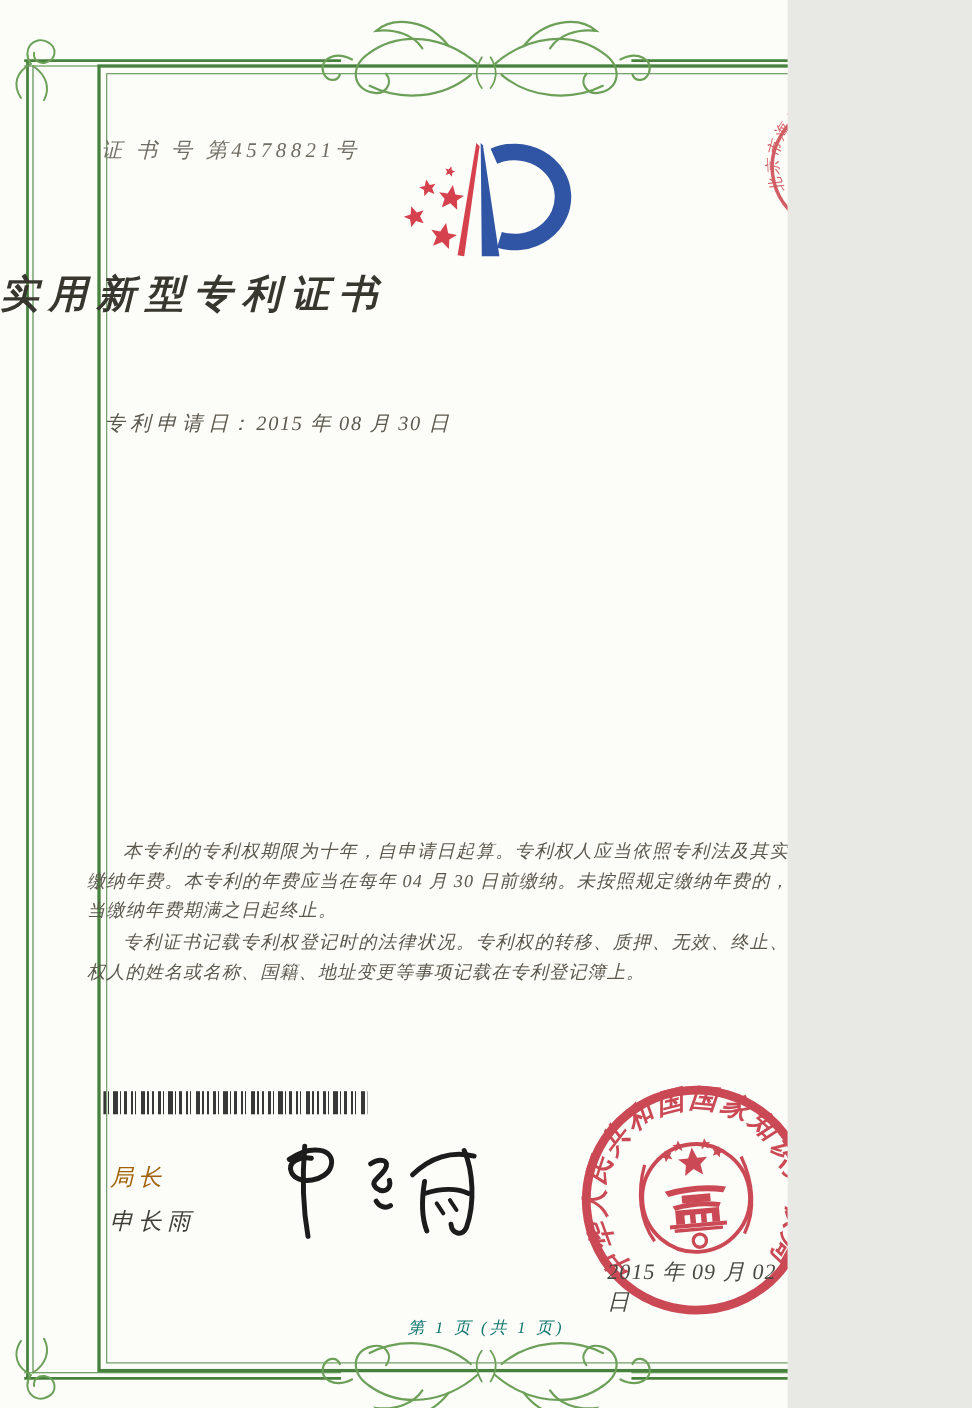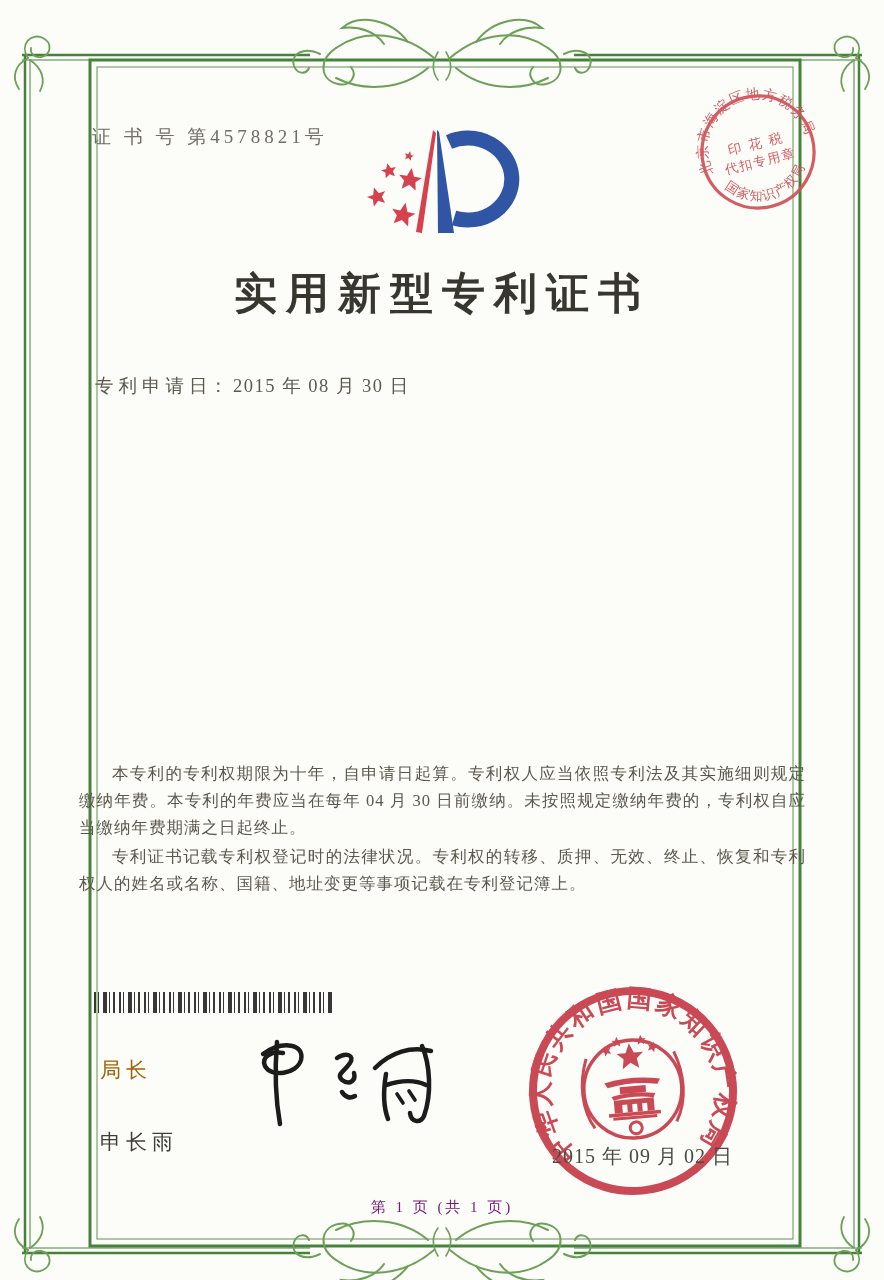"证 书 号 第4578821号" .page { font-style: none -> italic; width: 884px -> 716px }
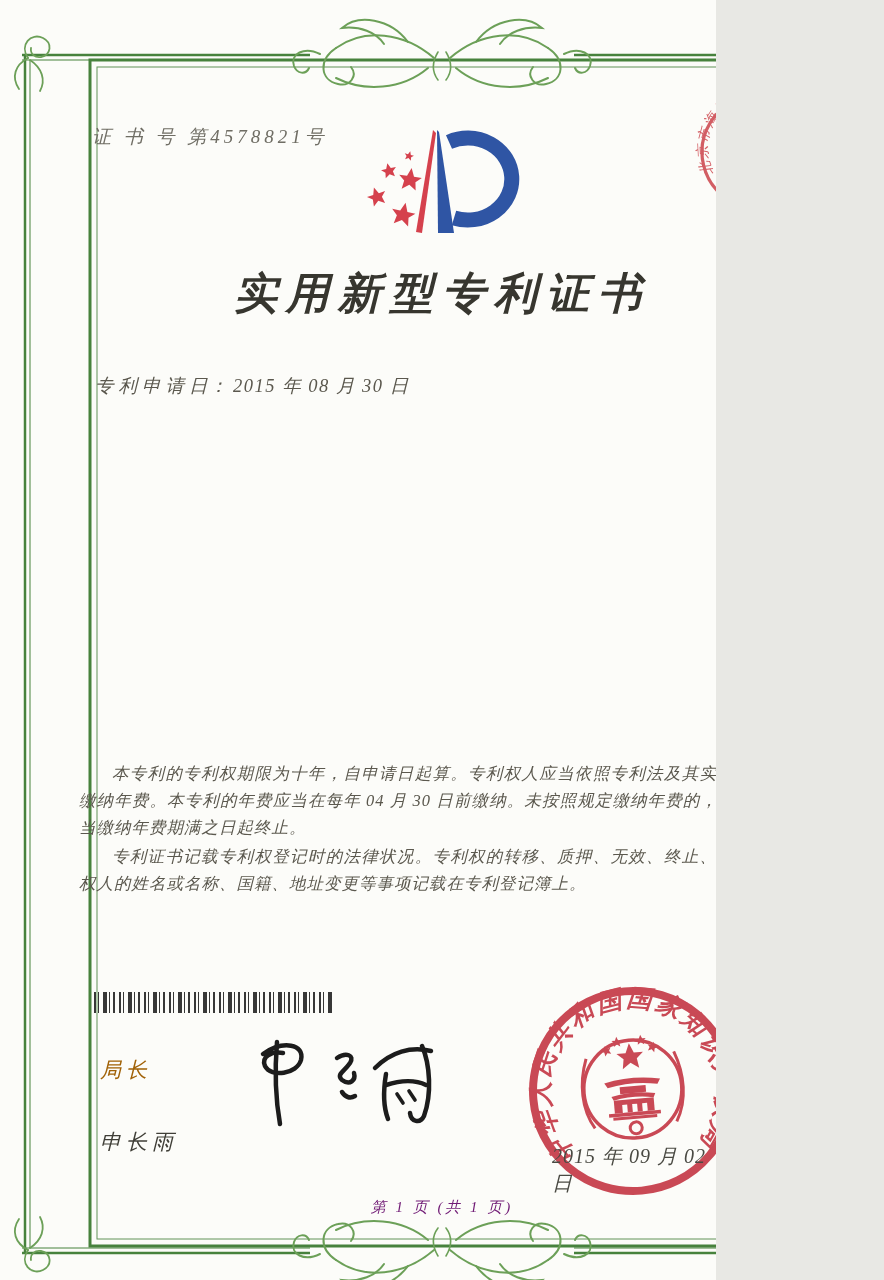"实用新型专利证书" .title { font-size: 43px -> 35px; text-align: center -> left; top: 265px -> 244px }
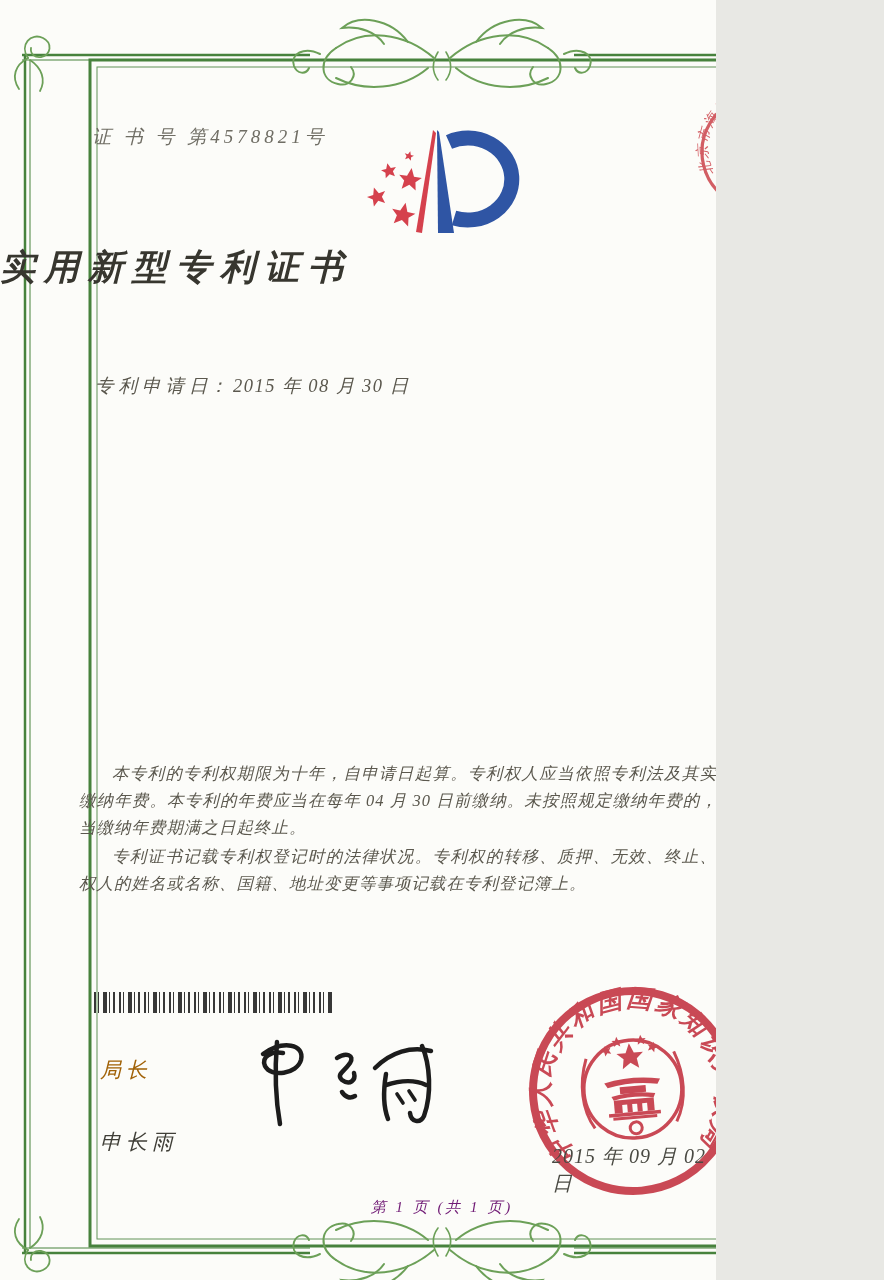"申长雨" .officer-name { margin-top: 32px -> none }
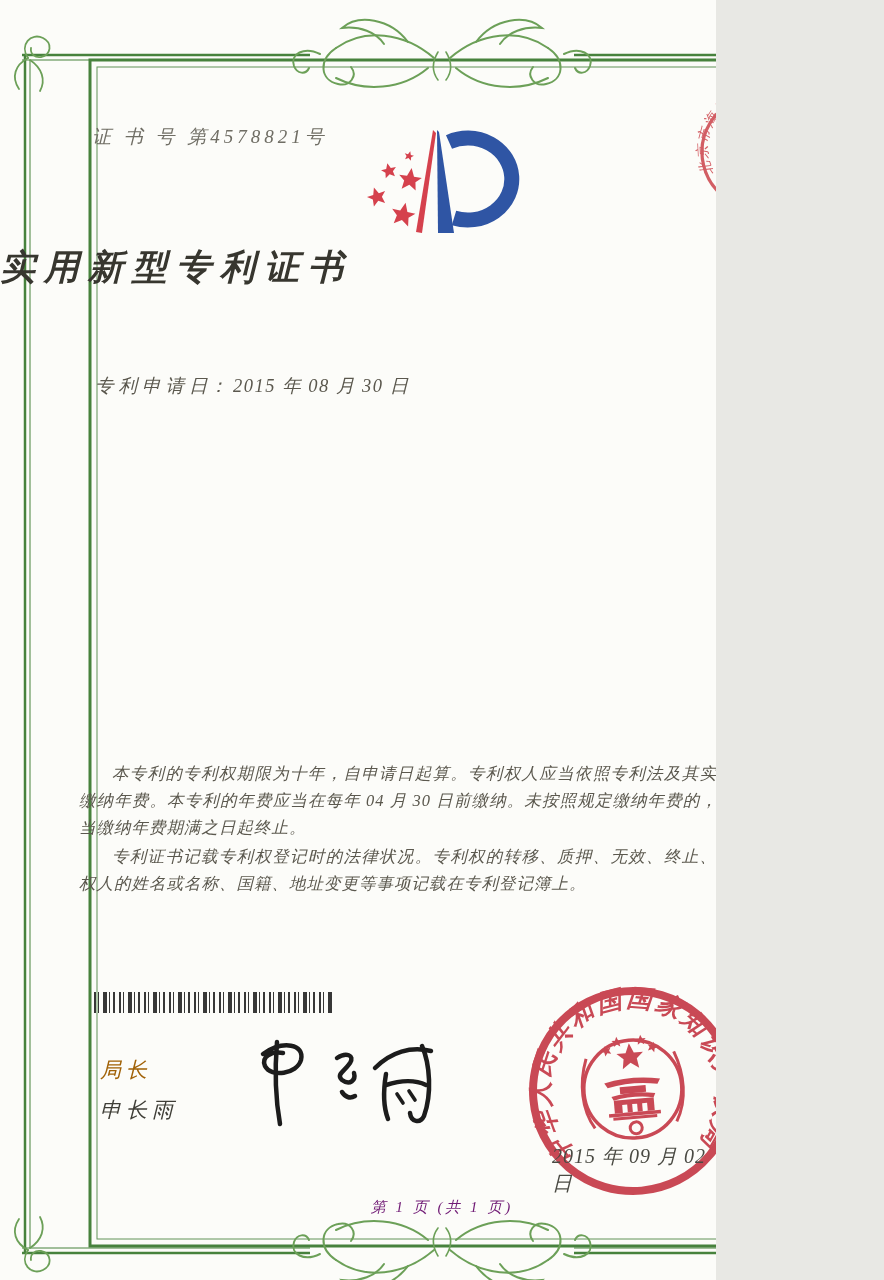"第 1 页 (共 1" .page-footer { color: #701a75 -> #0f766e }
